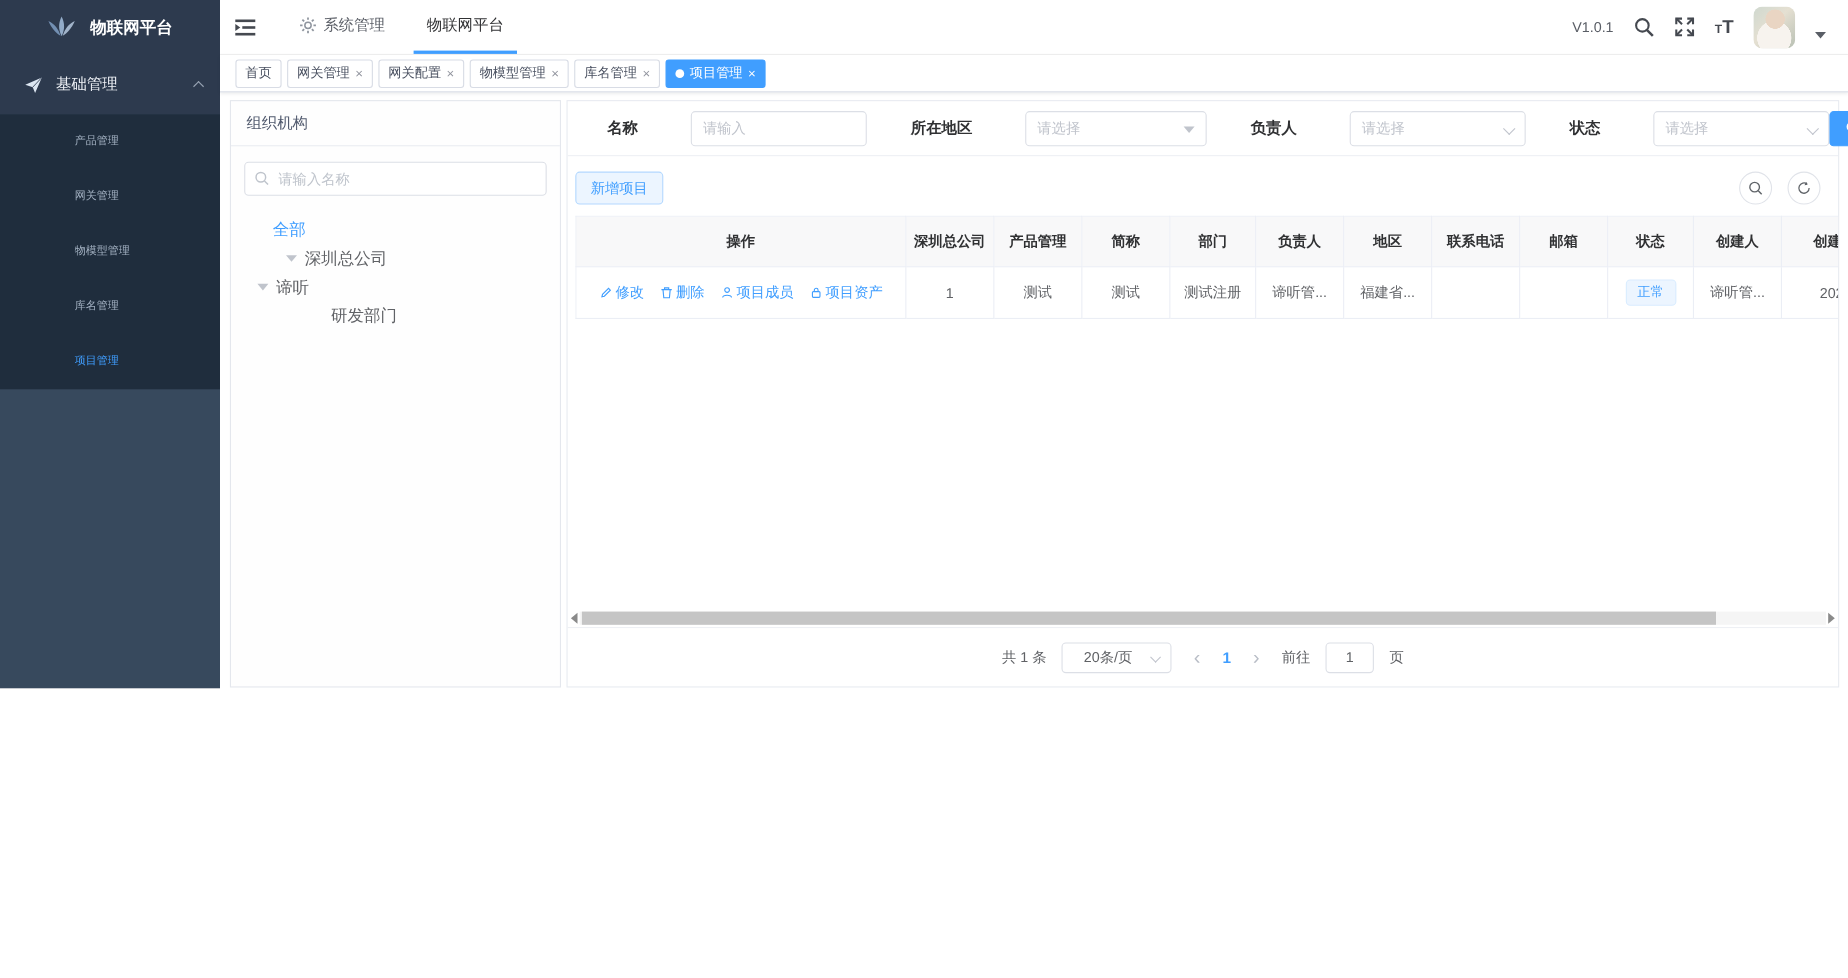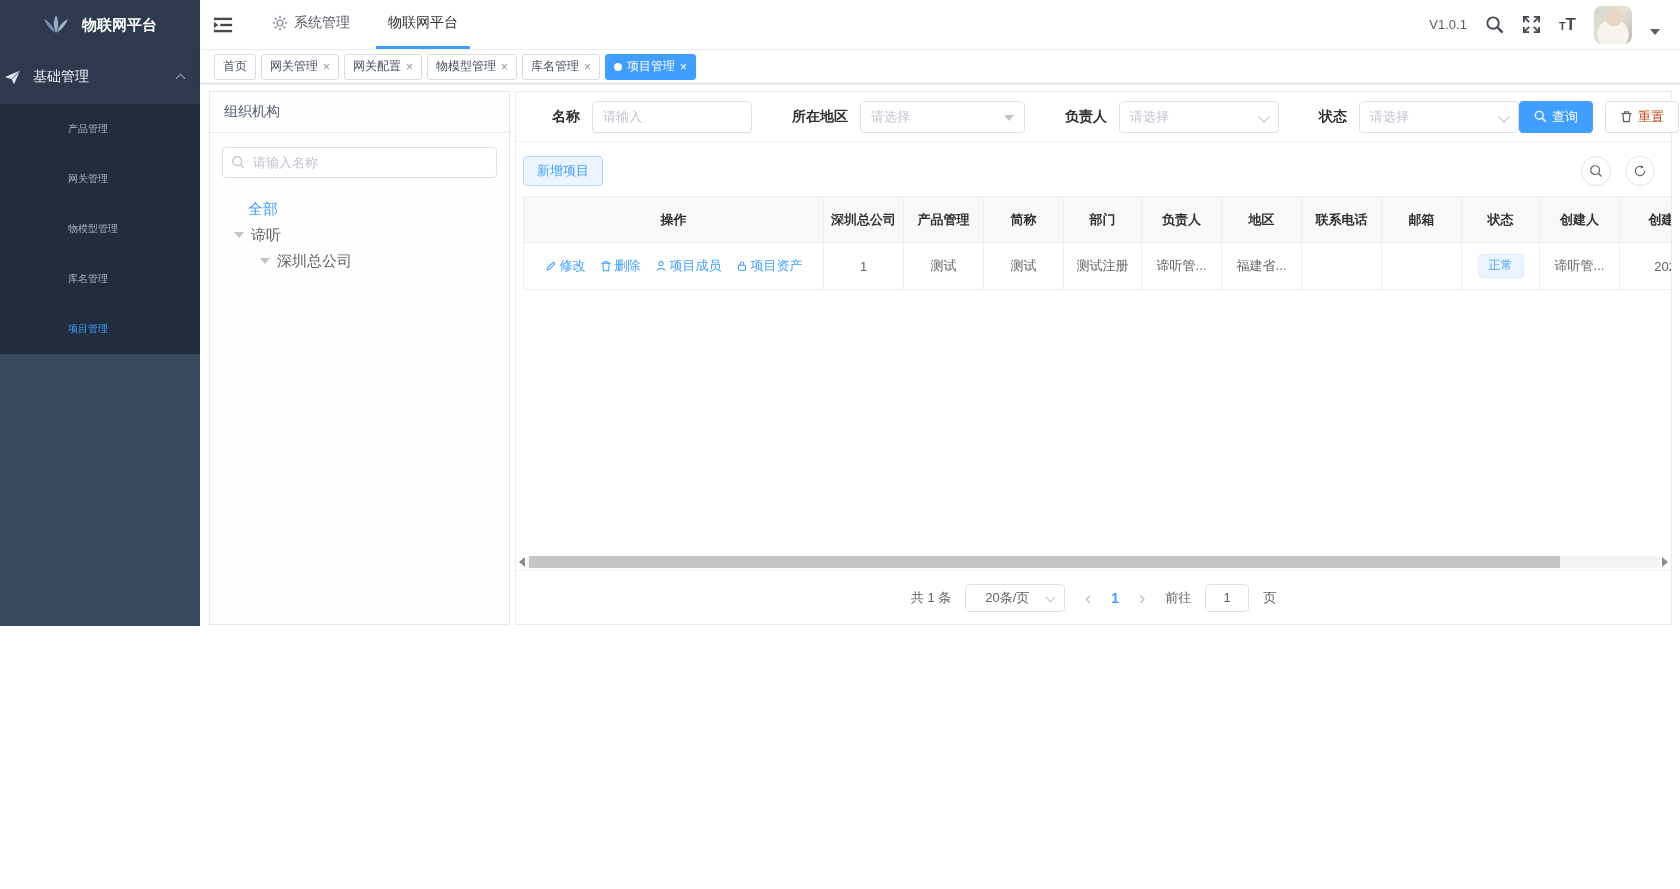"基础管理" .side-group { padding: 0 16px 0 4px -> 0 16px 0 22px }
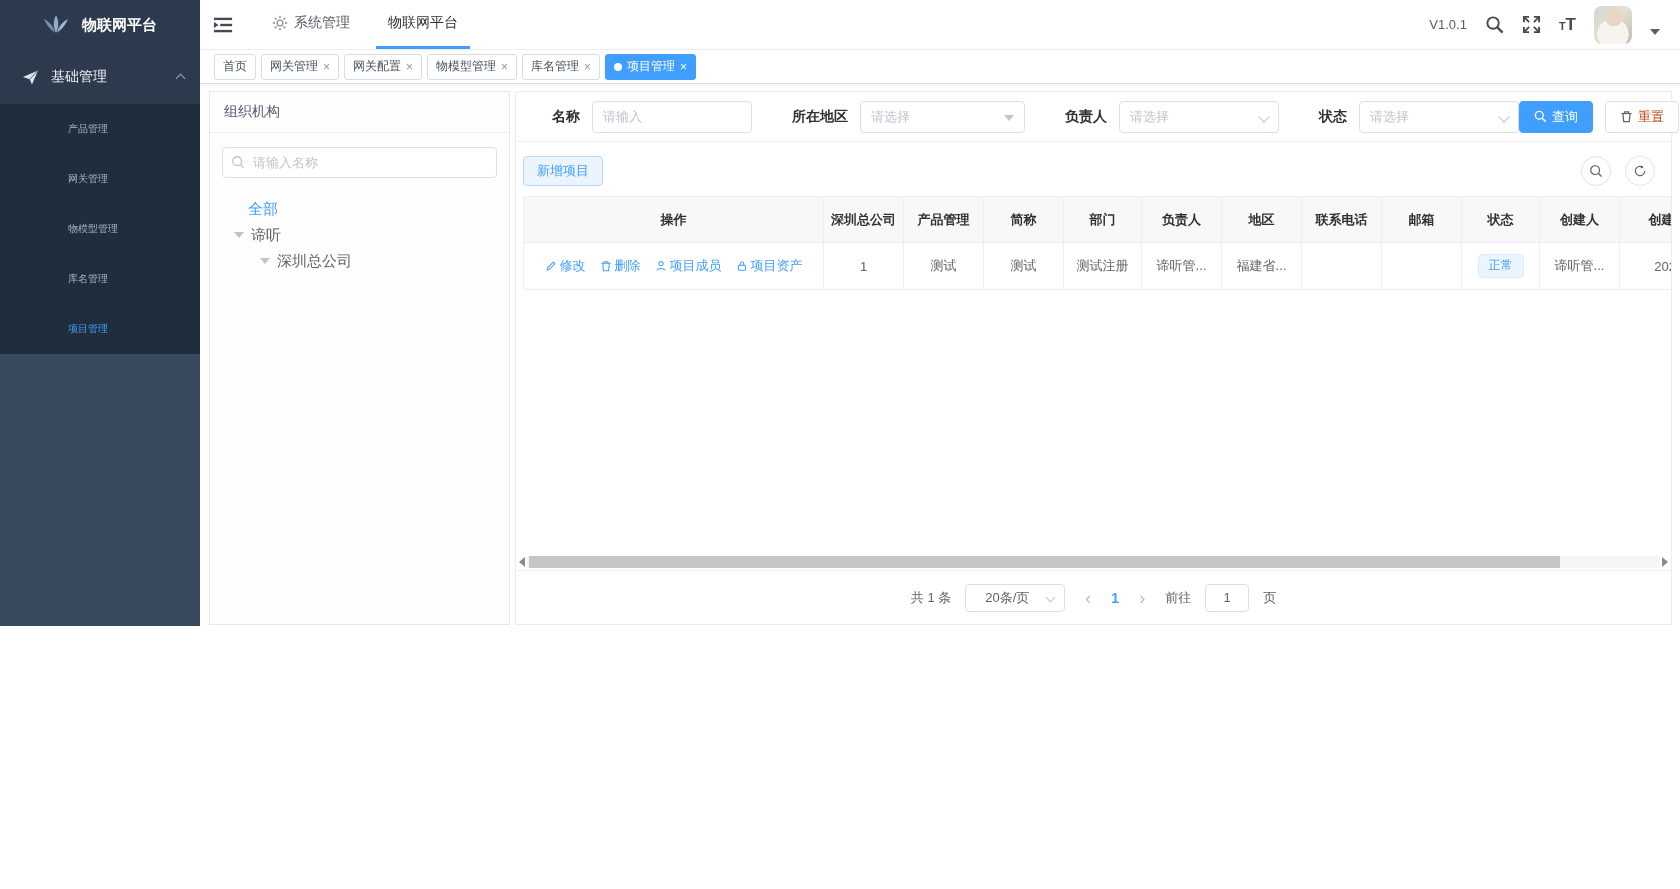"名称" .f-group { gap: none -> 36px }
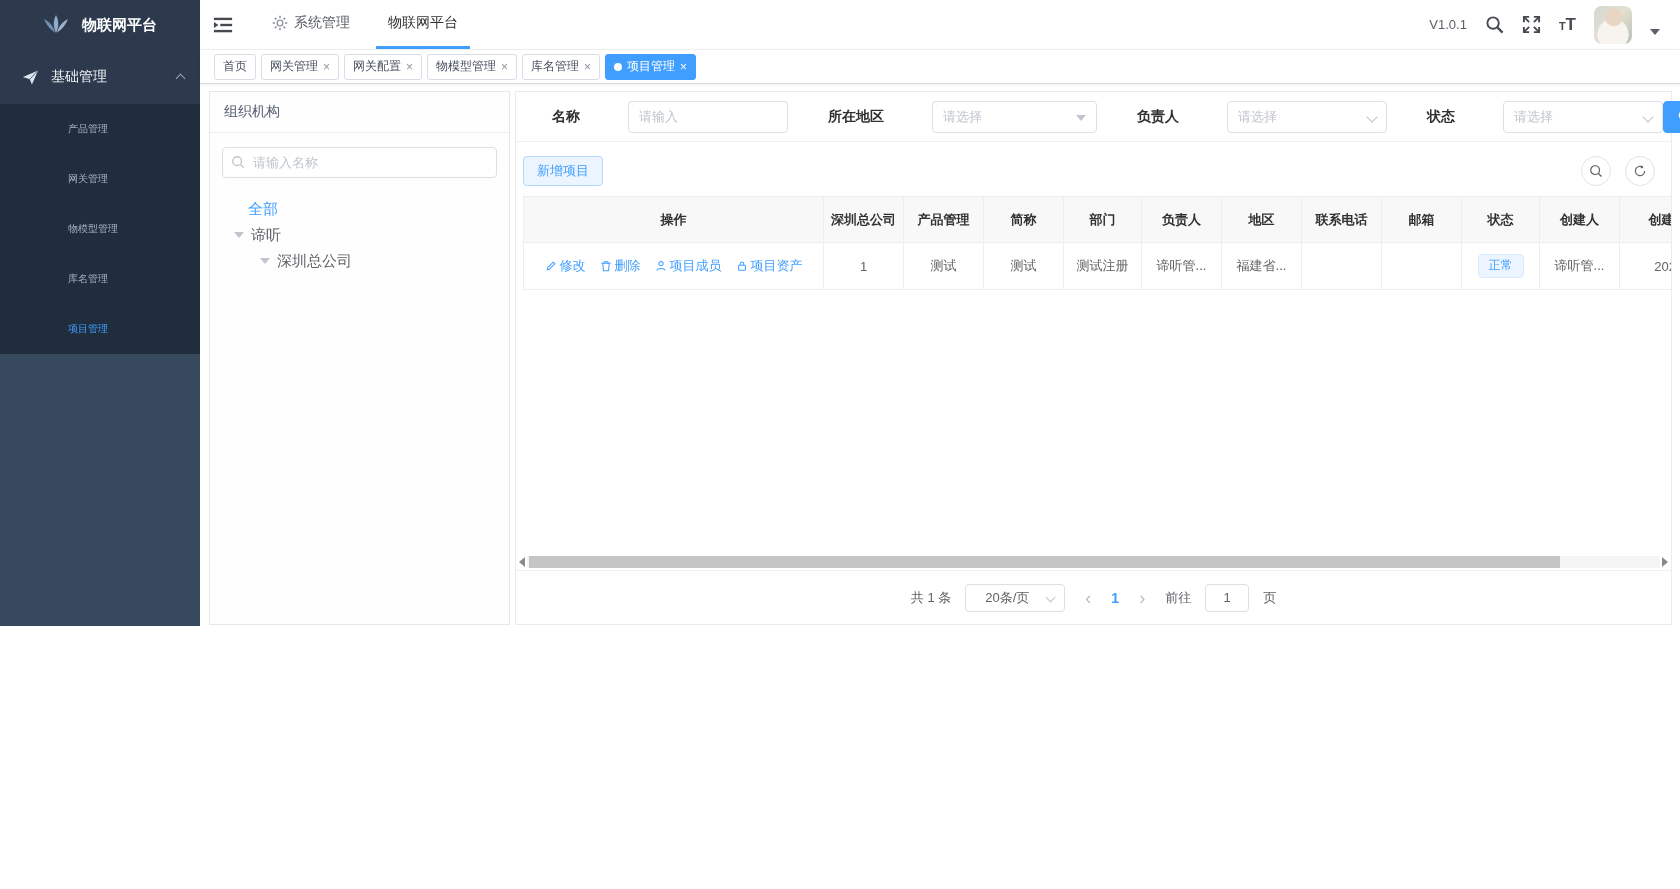"谛听" div.tree-row { order: before "深圳总公司" -> after "深圳总公司" }
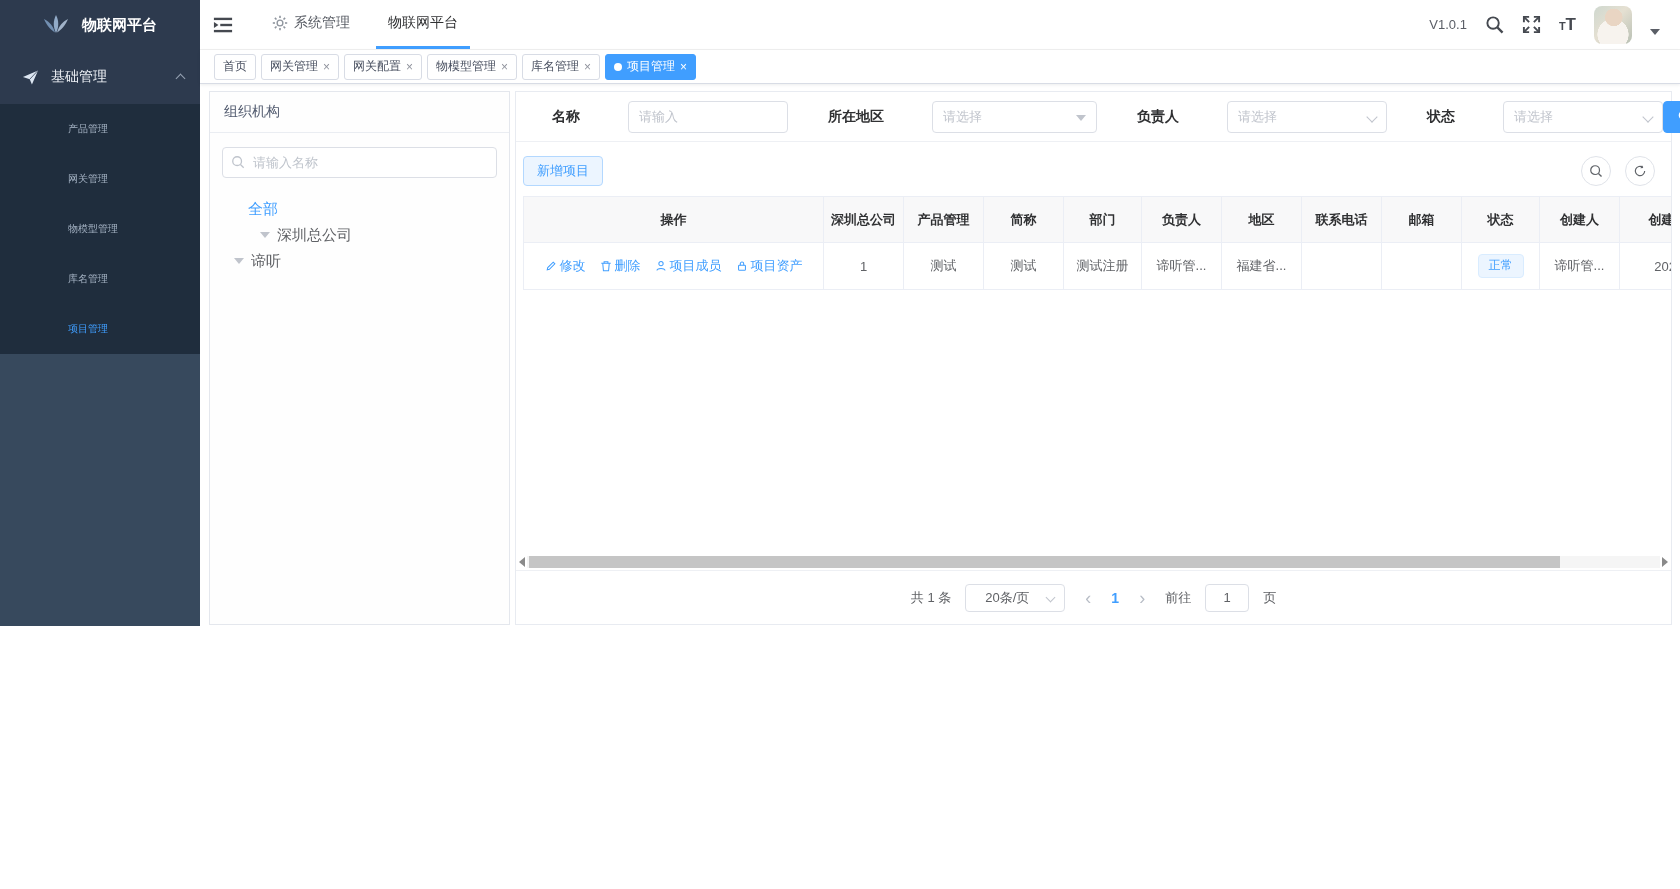"研发部门" div.tree-row { html: none -> <div> <span>研发部门</span> </div> }
